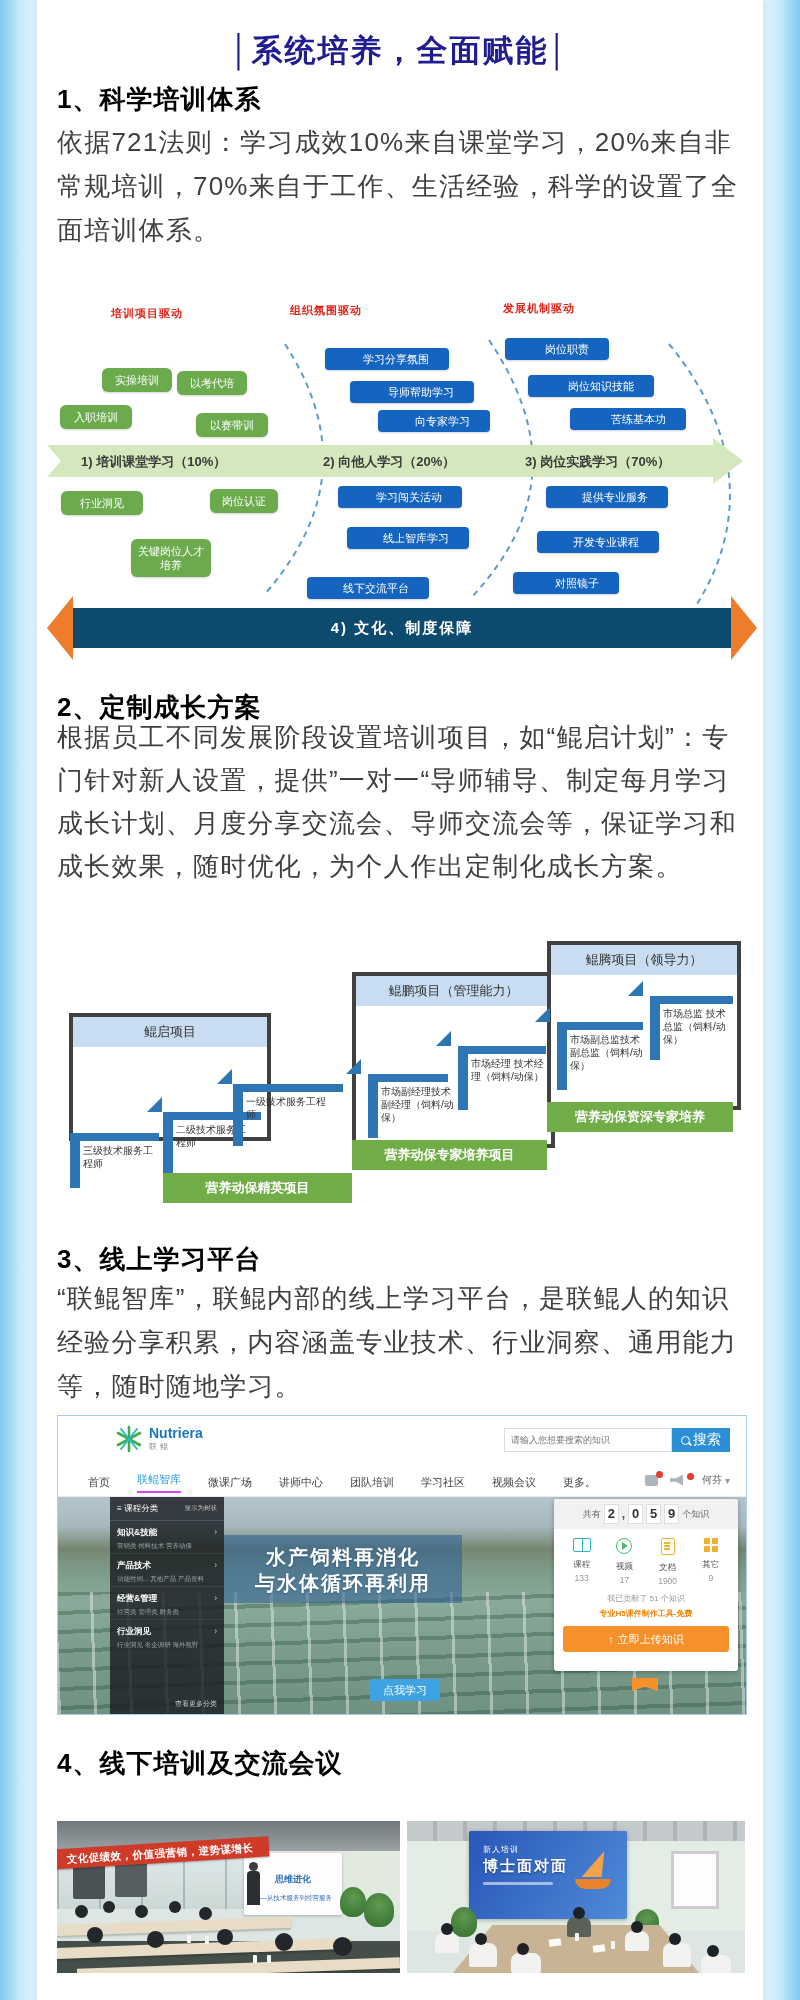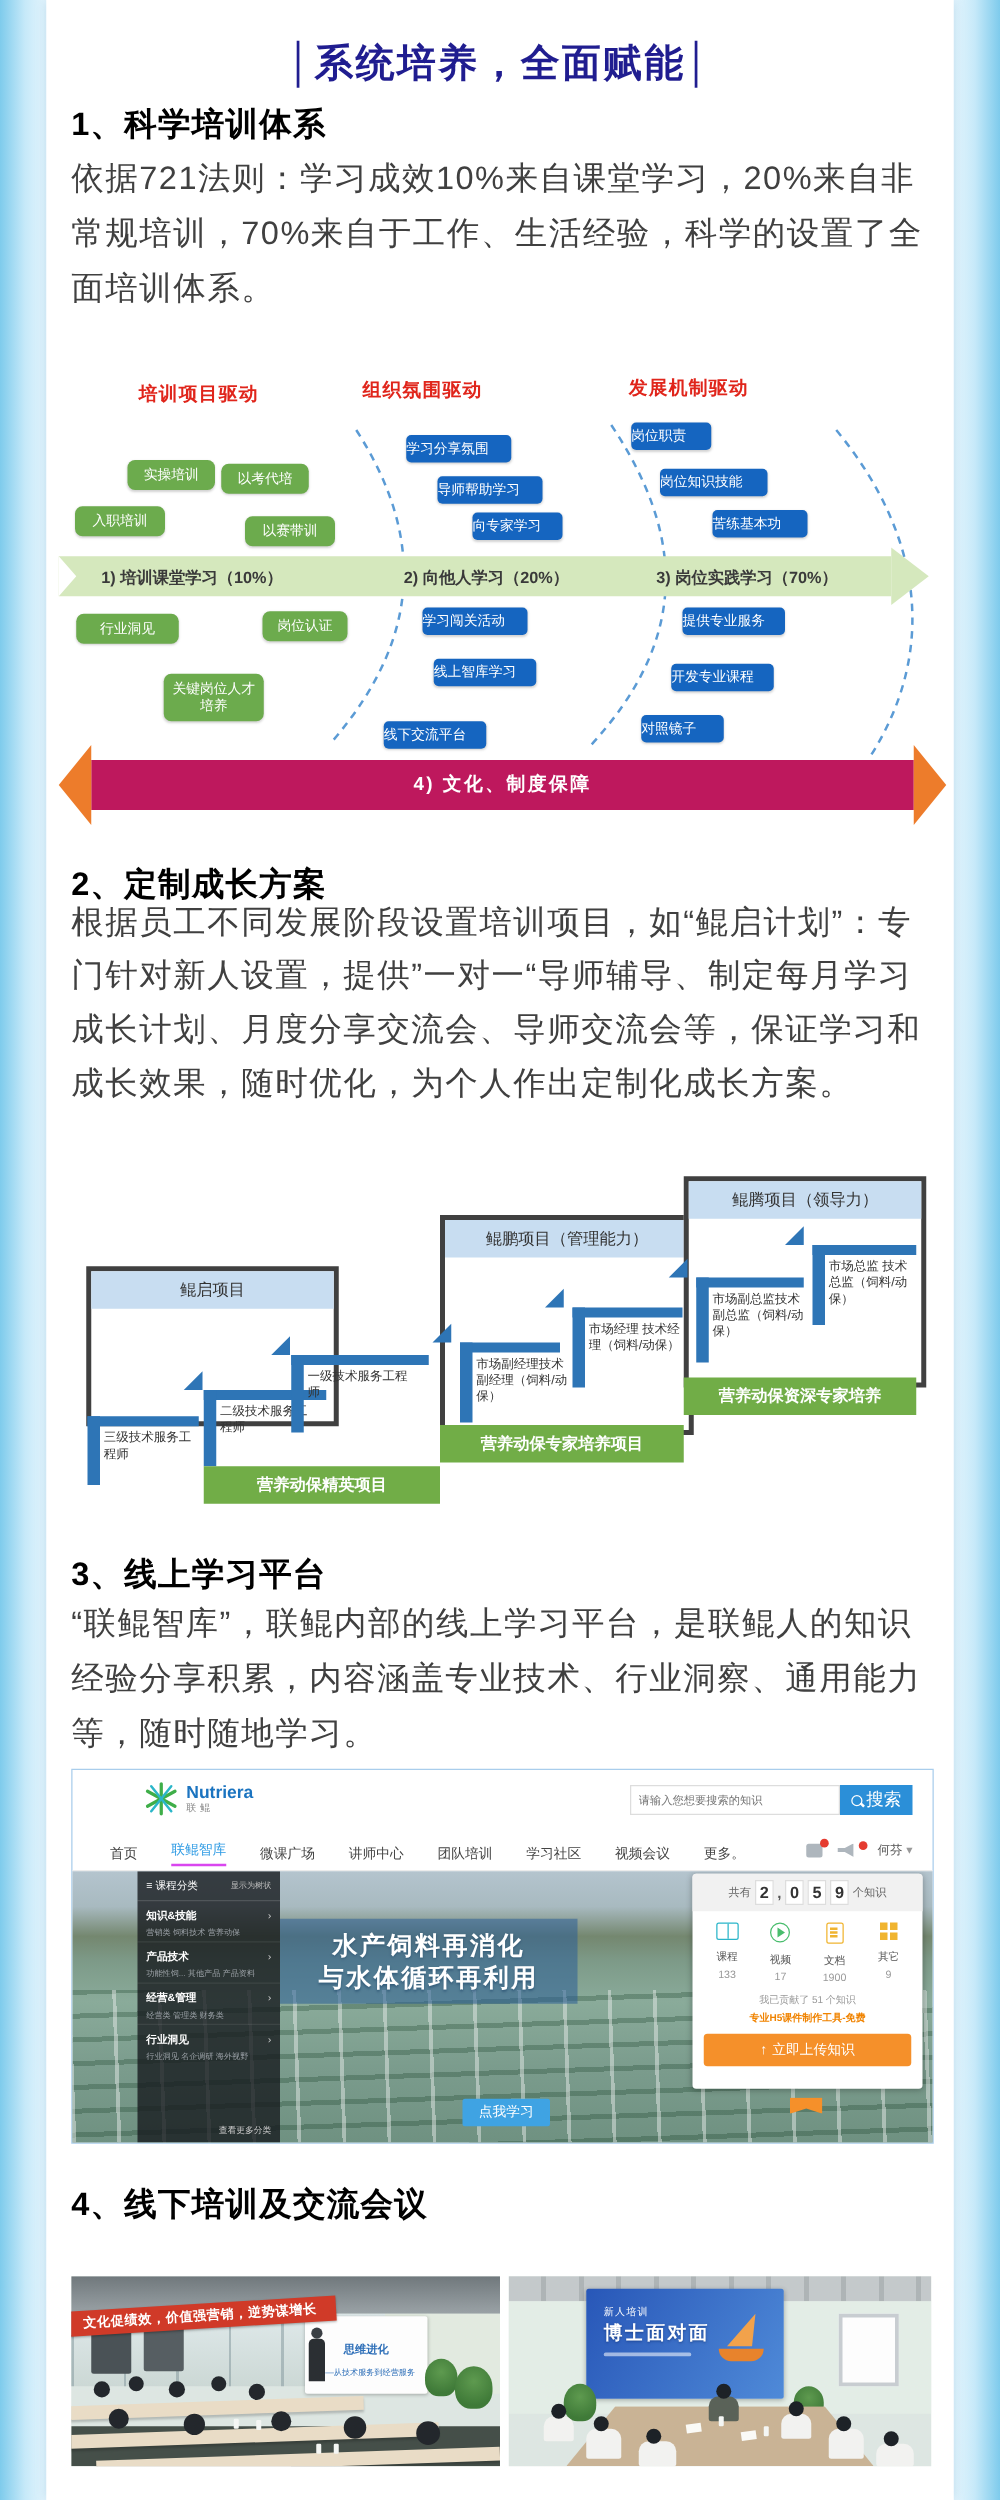"培训项目驱动" .rhead { font-size: 15px -> 11px }
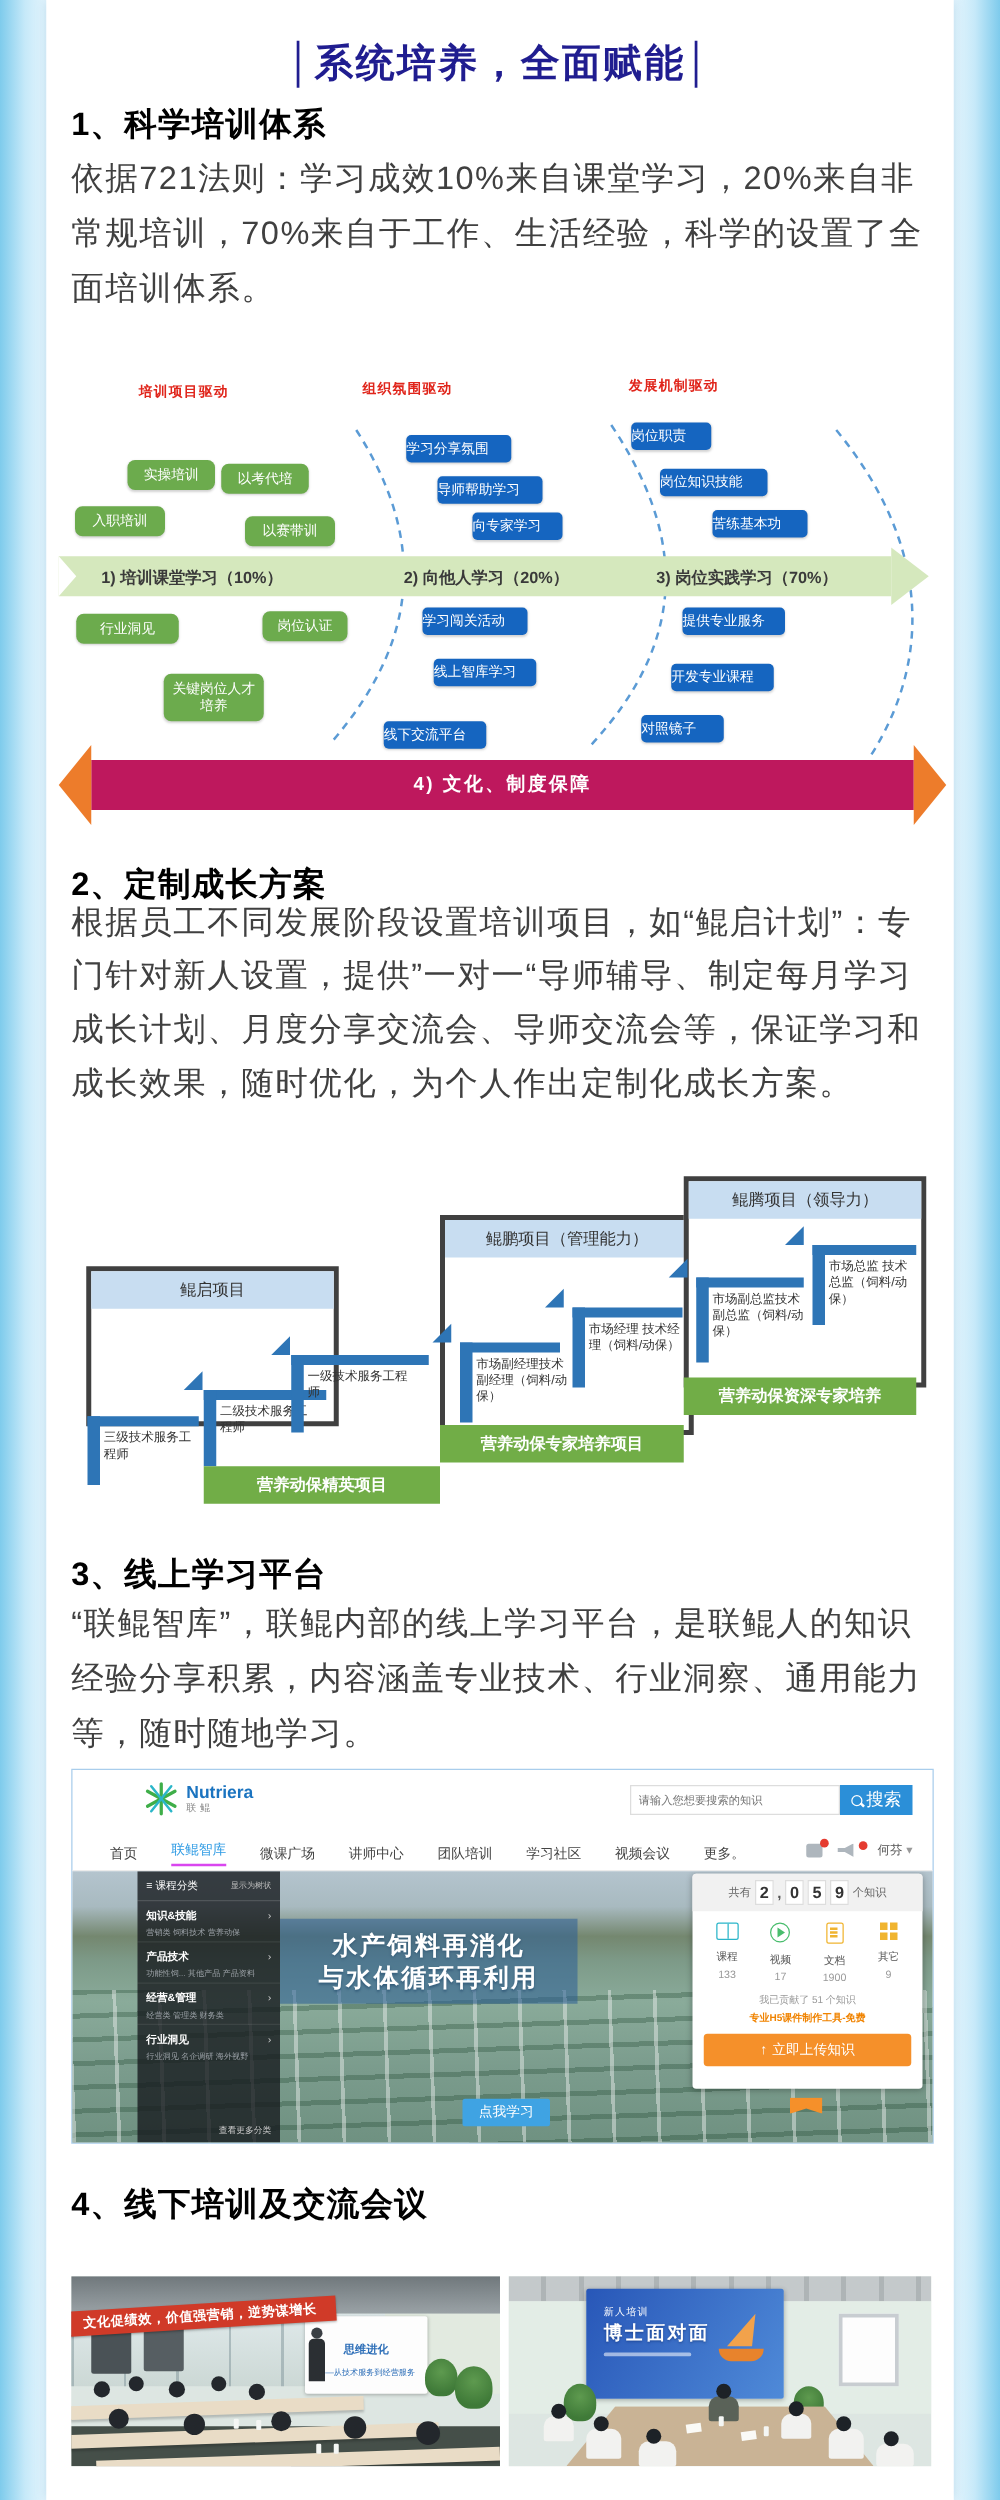"岗位职责" .bbox { padding: 4px 0 -> 4px 20px; text-align: left -> right }
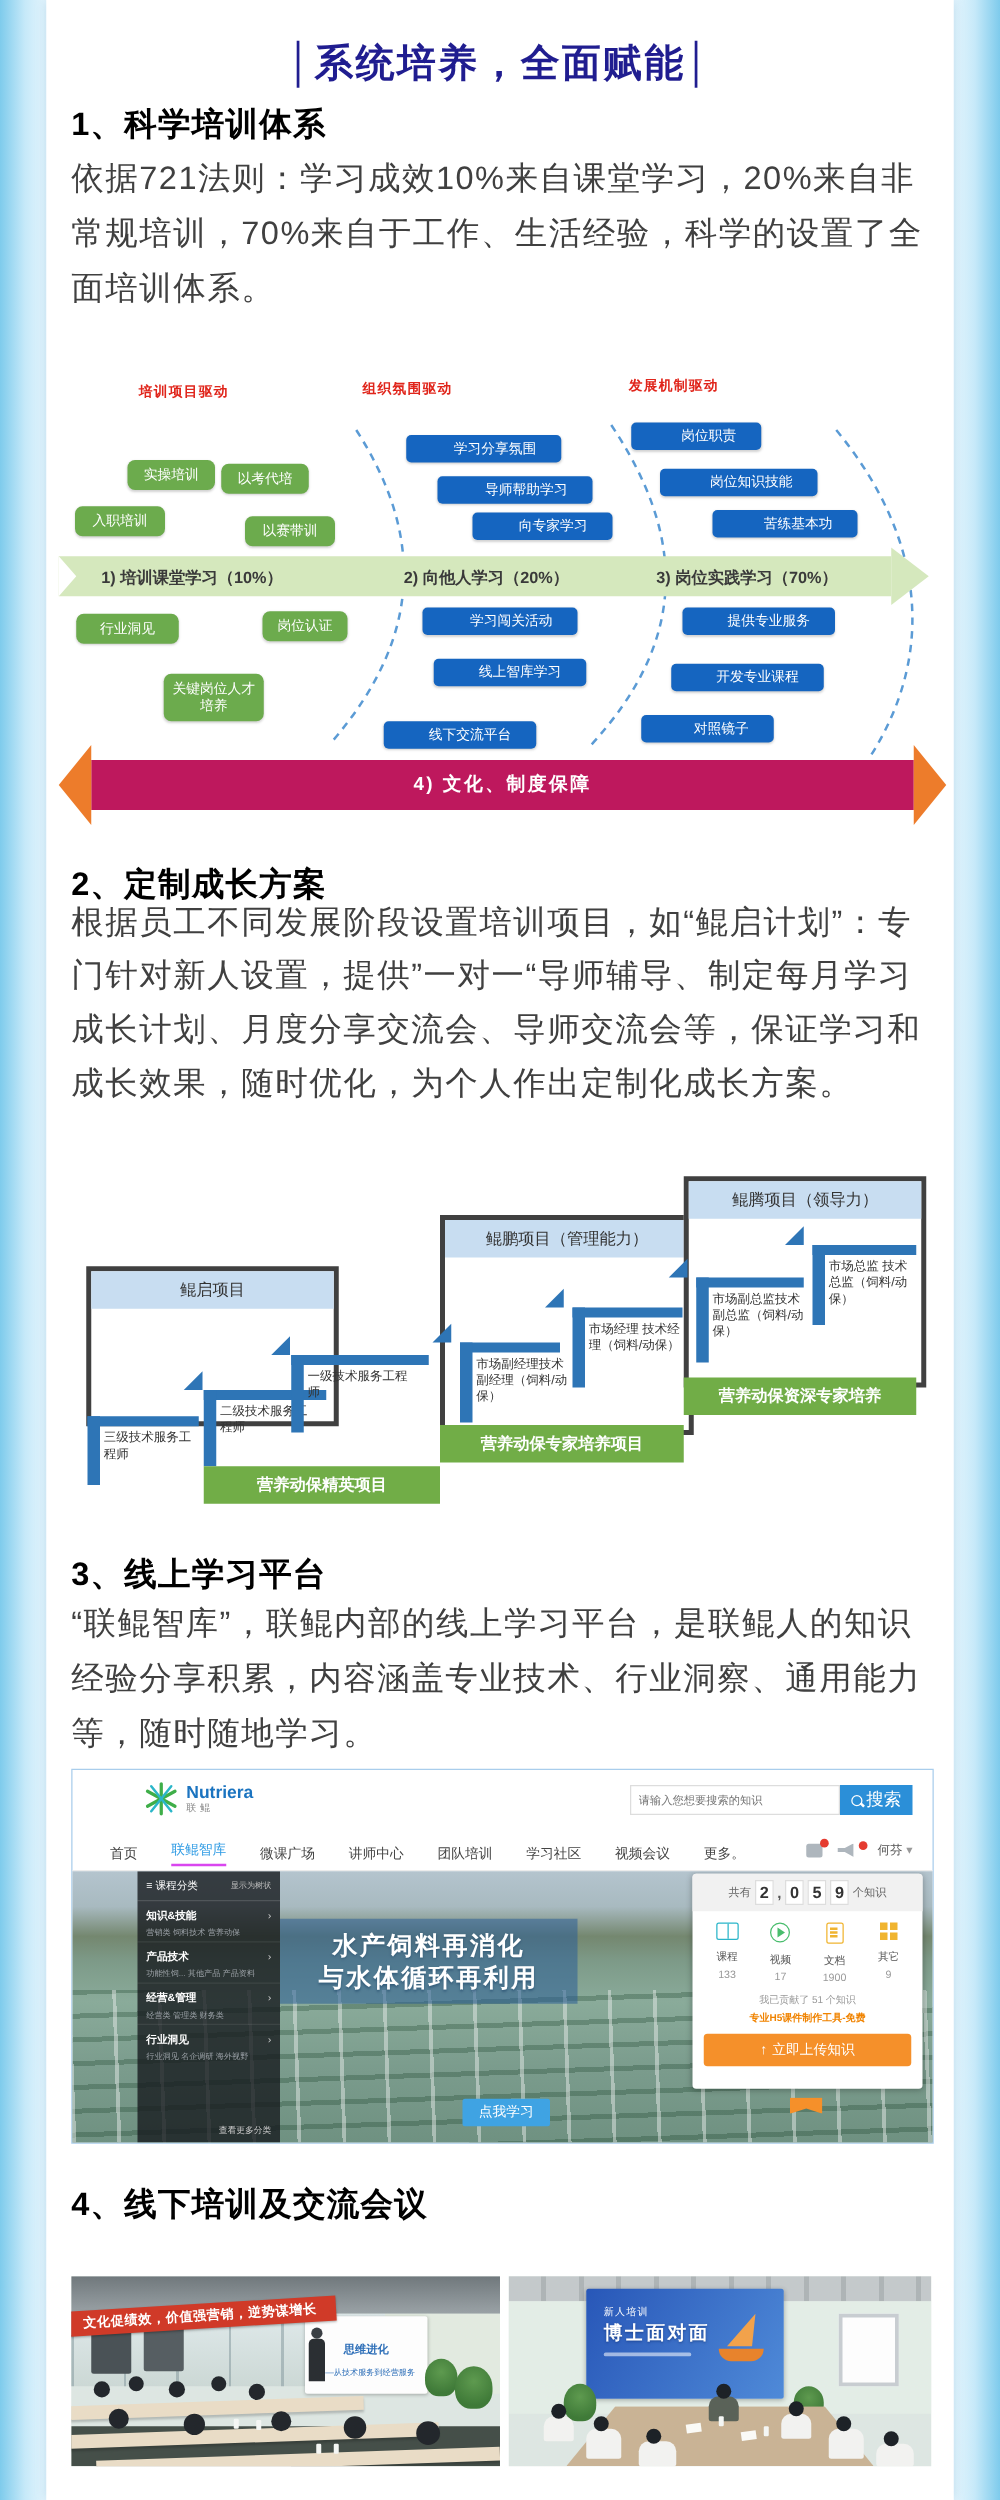"4) 文化、制度保障" .oarrow { background: #be185d -> #0c4a6e }
